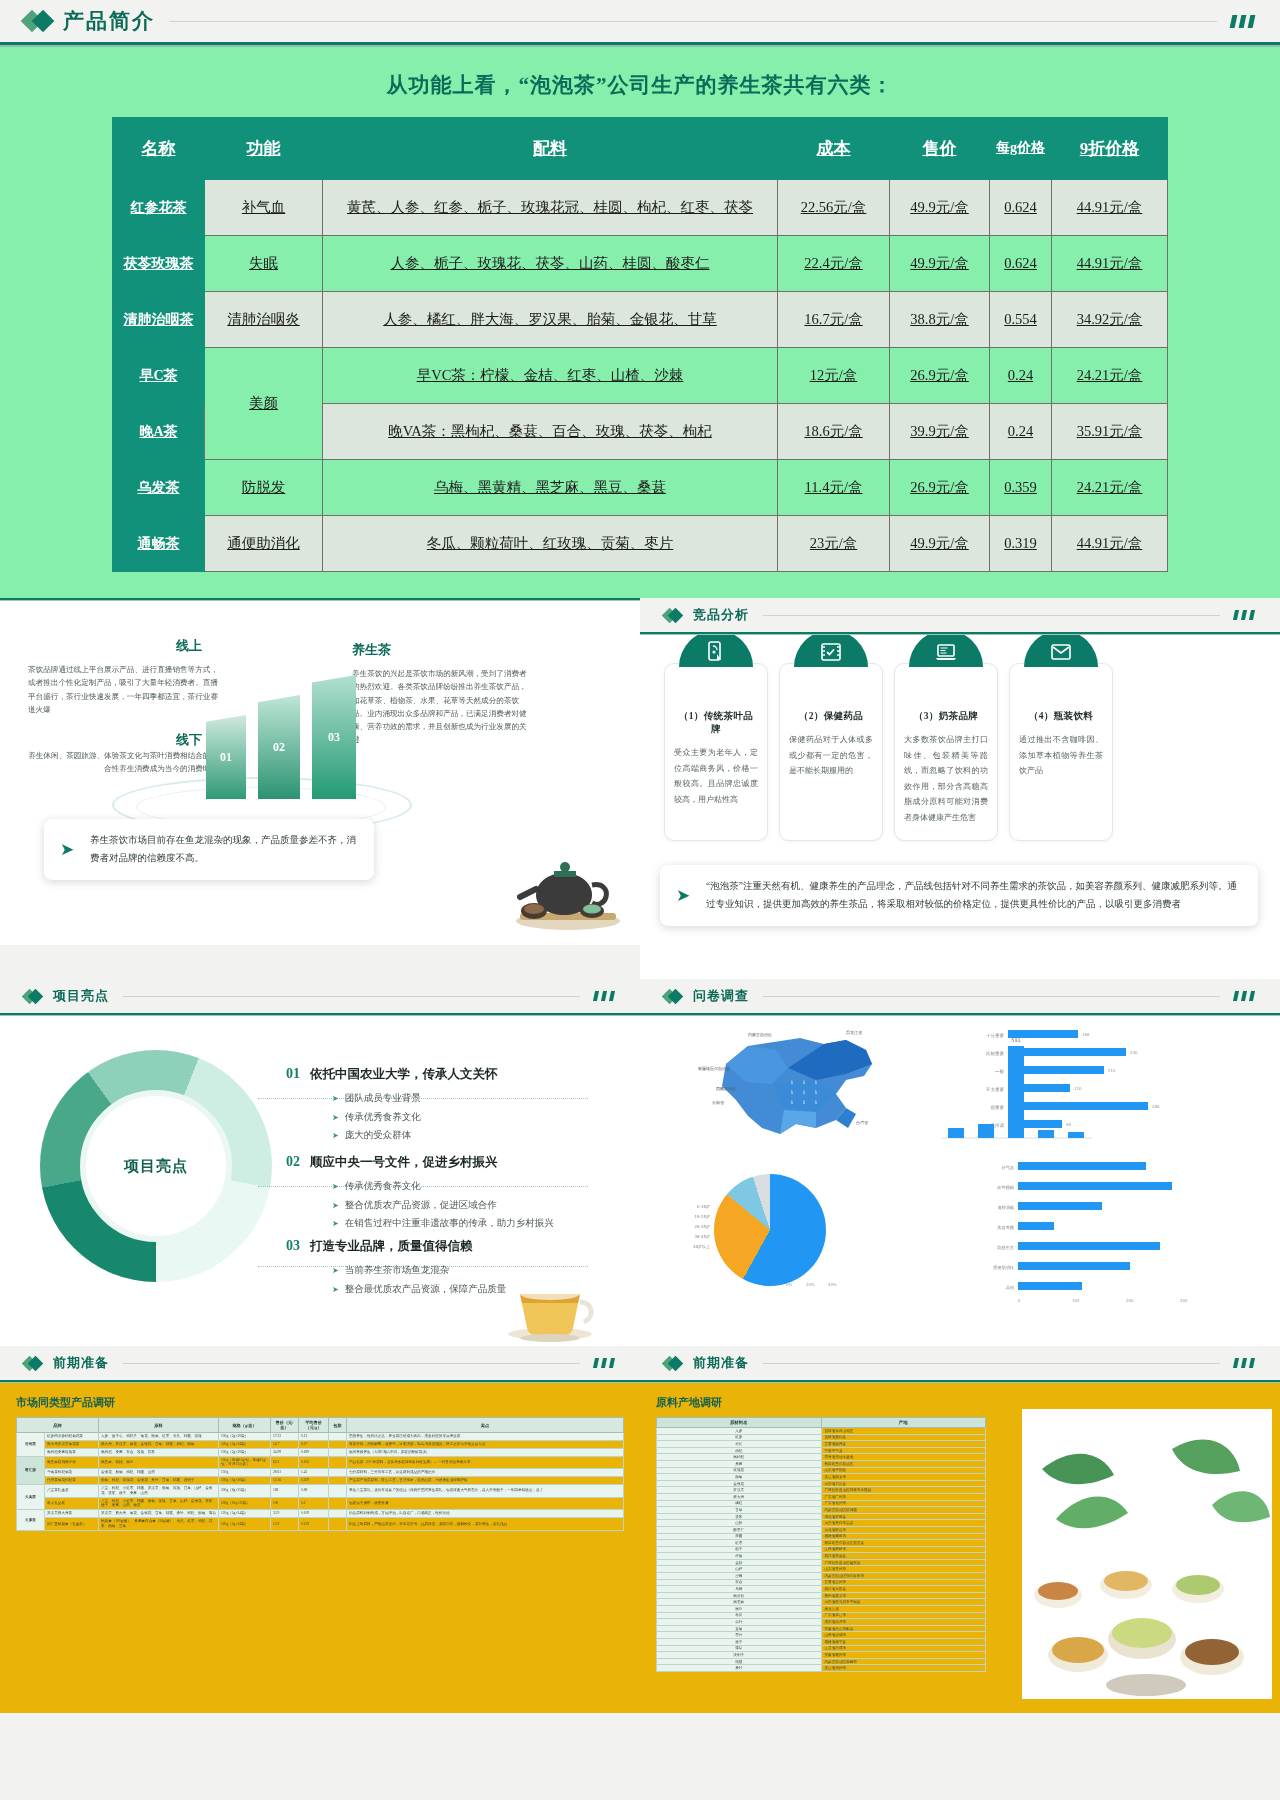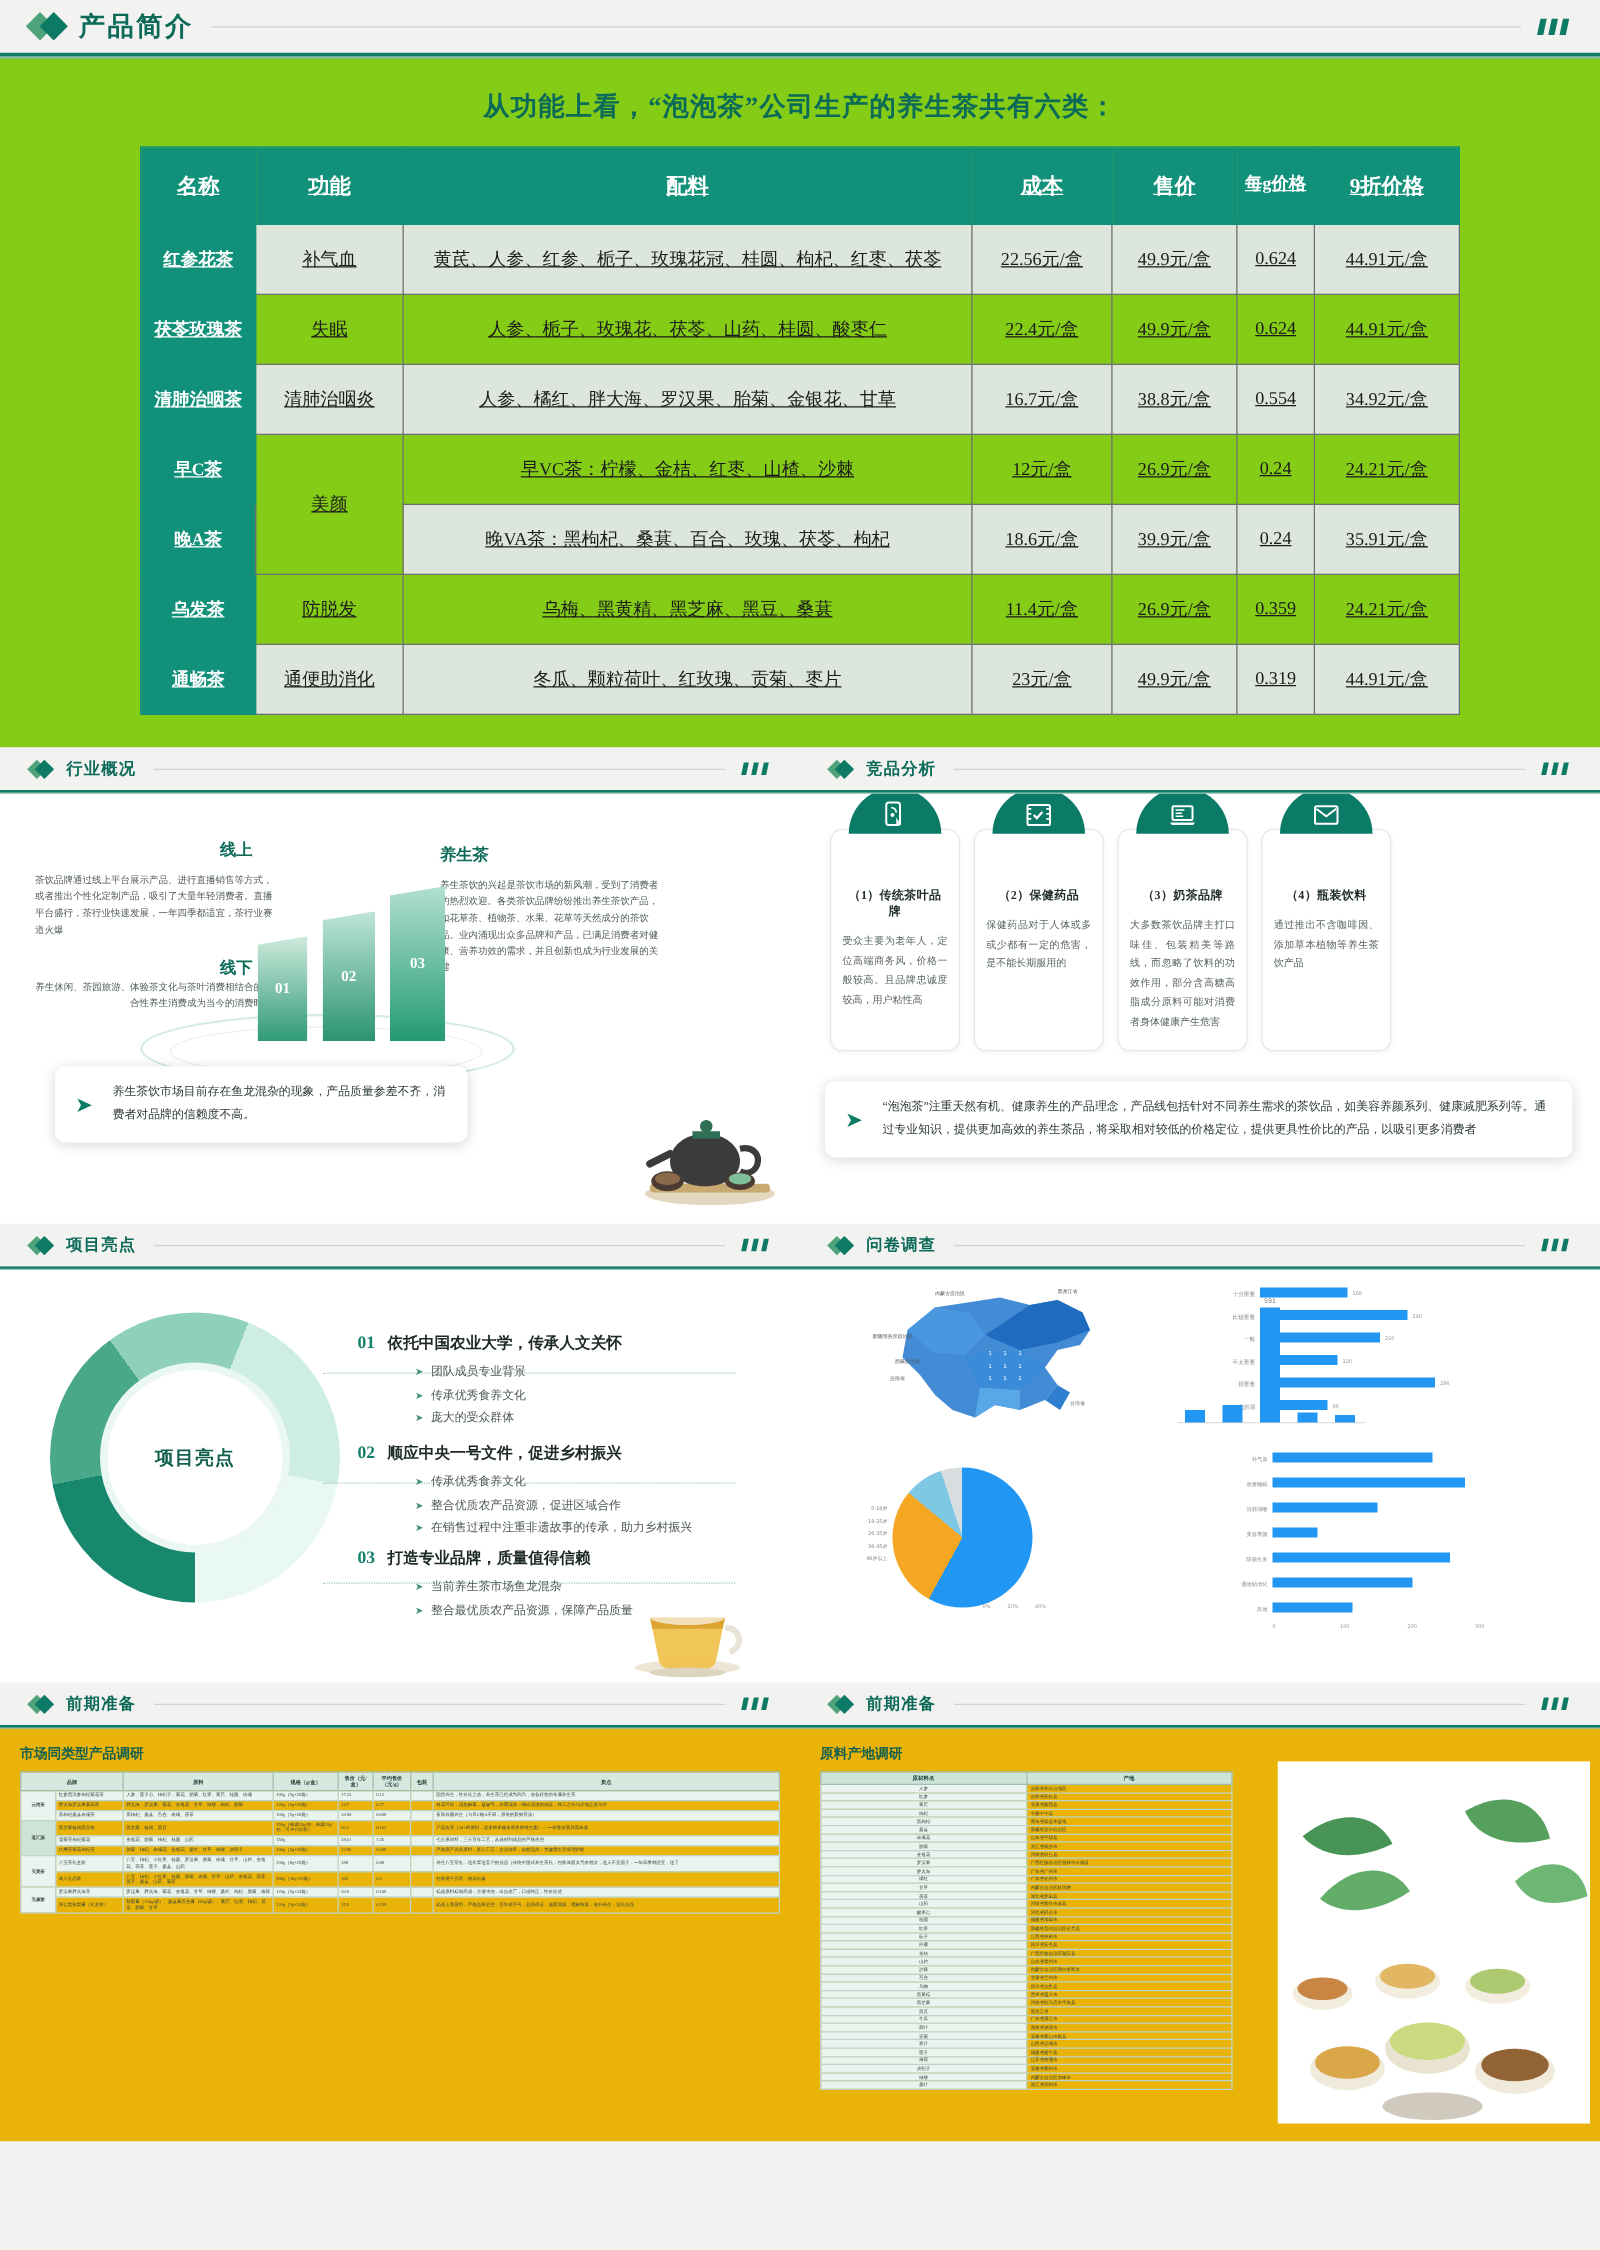"从功能上看，“泡泡茶”公司生产的养生茶共有六类：" div { background: #84cc16 -> #86efac }
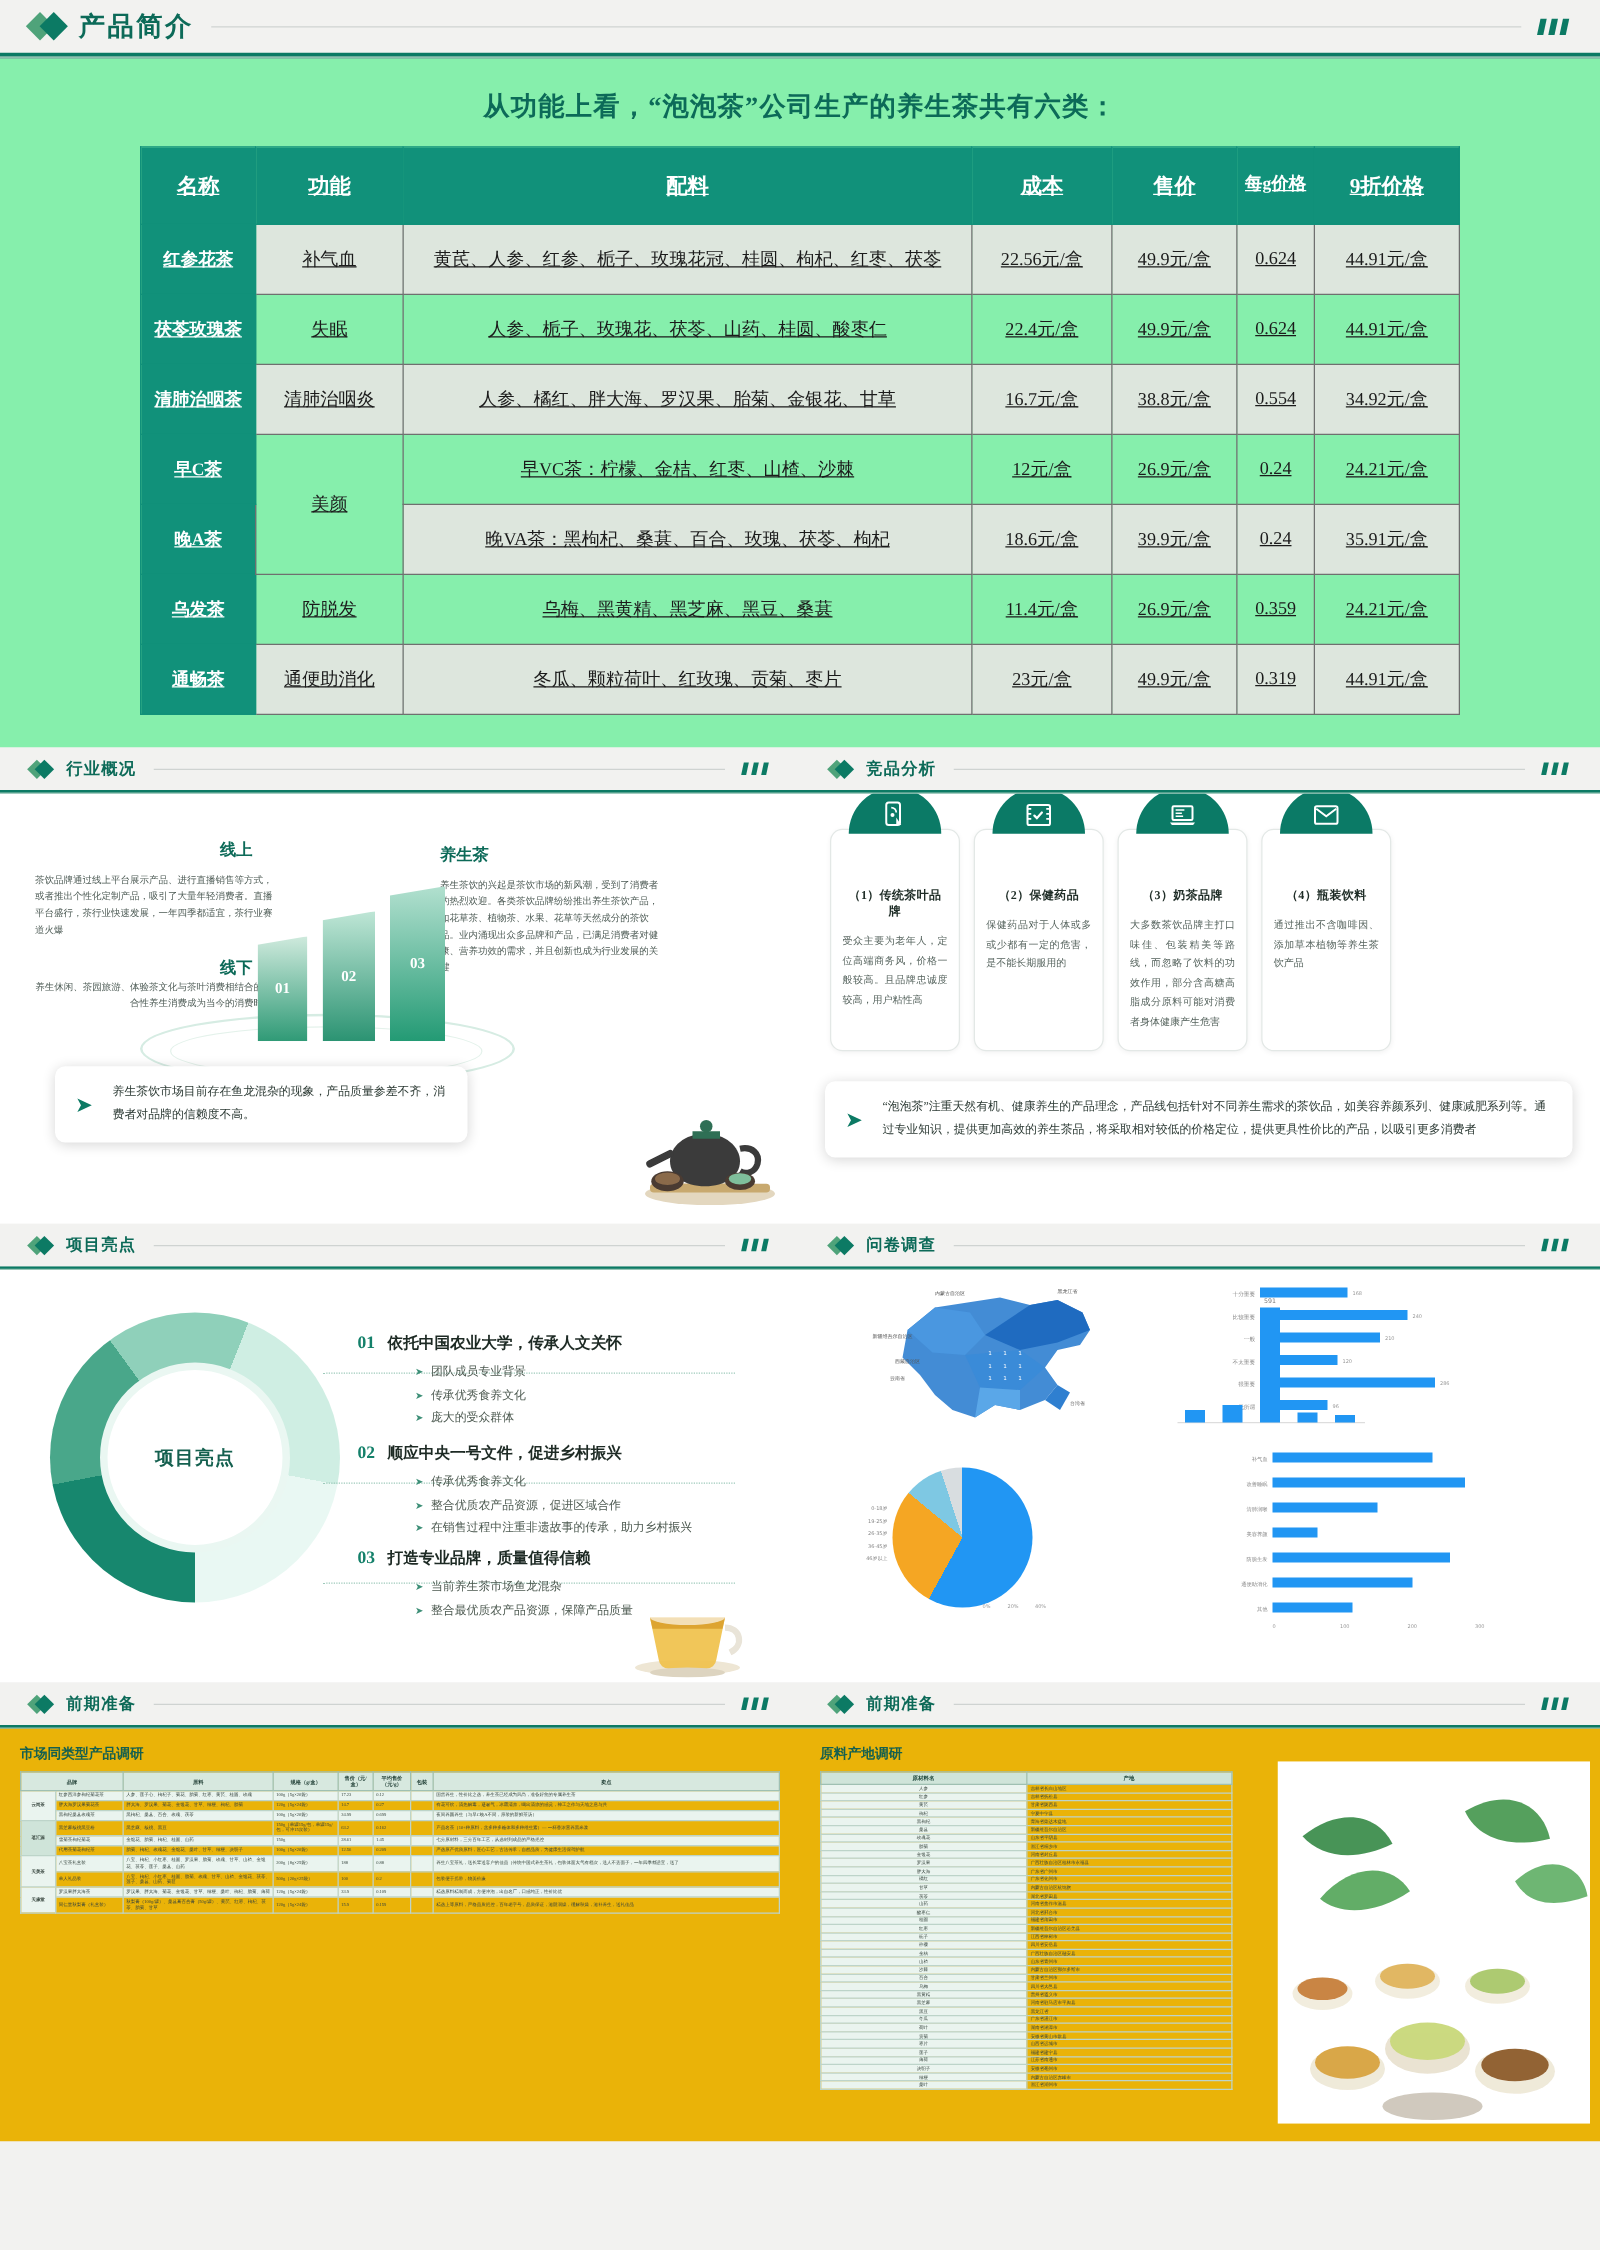"行业概况" div.sec-head { html: <div> <span> <i></i> <i></i> </span> <span>行业概况</span> <span></span> <span> <i></i> <i></i> <i></i> </span> </div> -> none }
